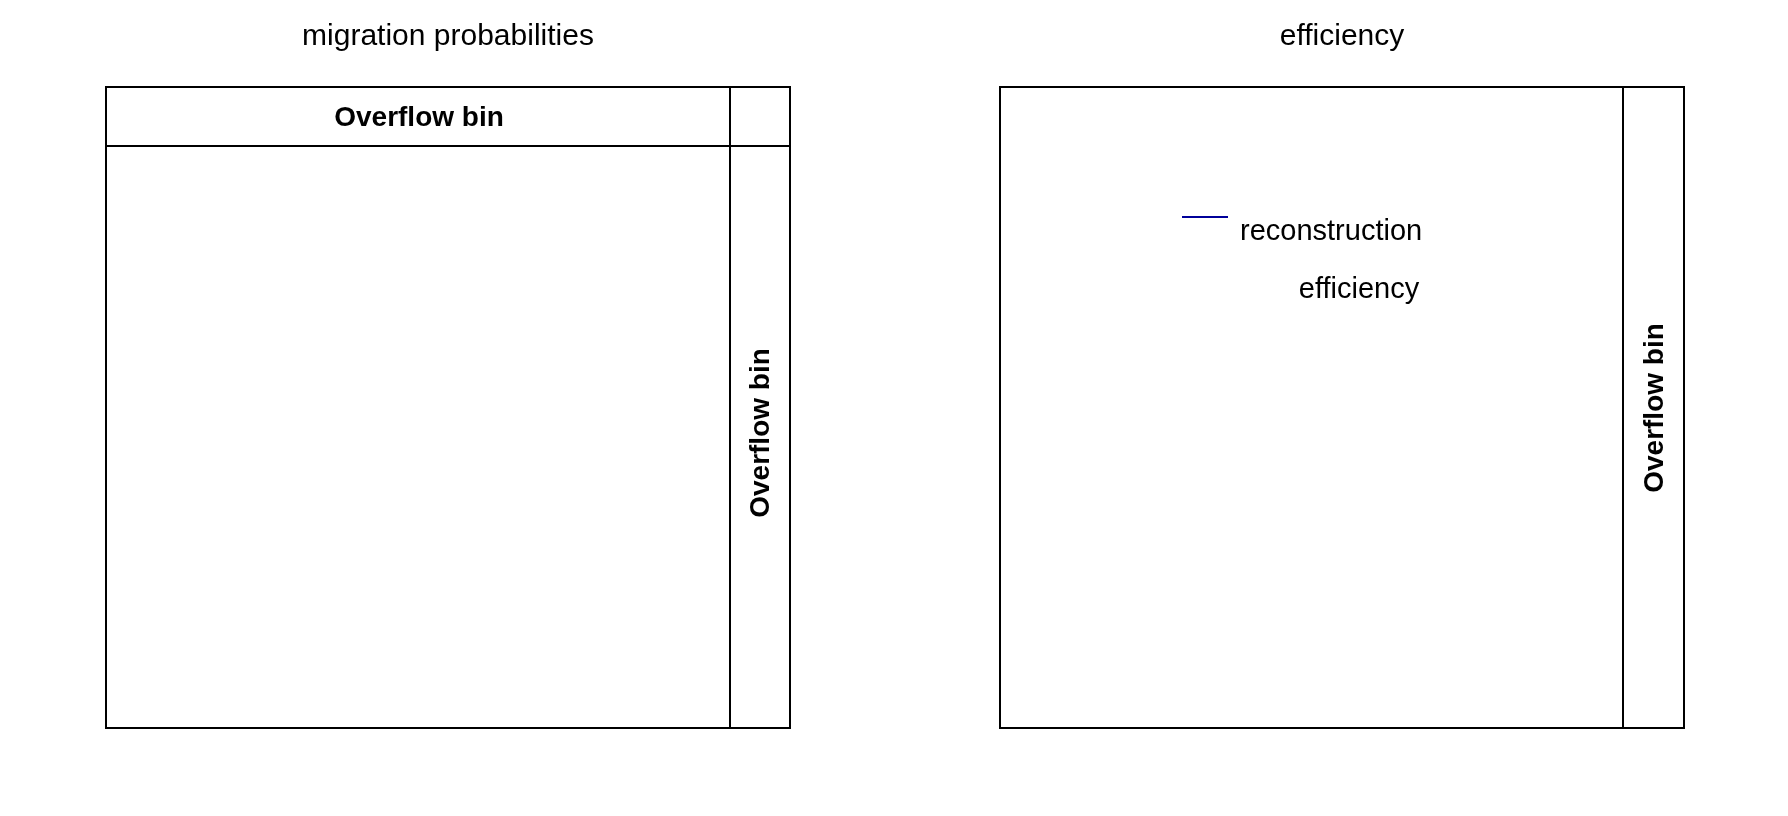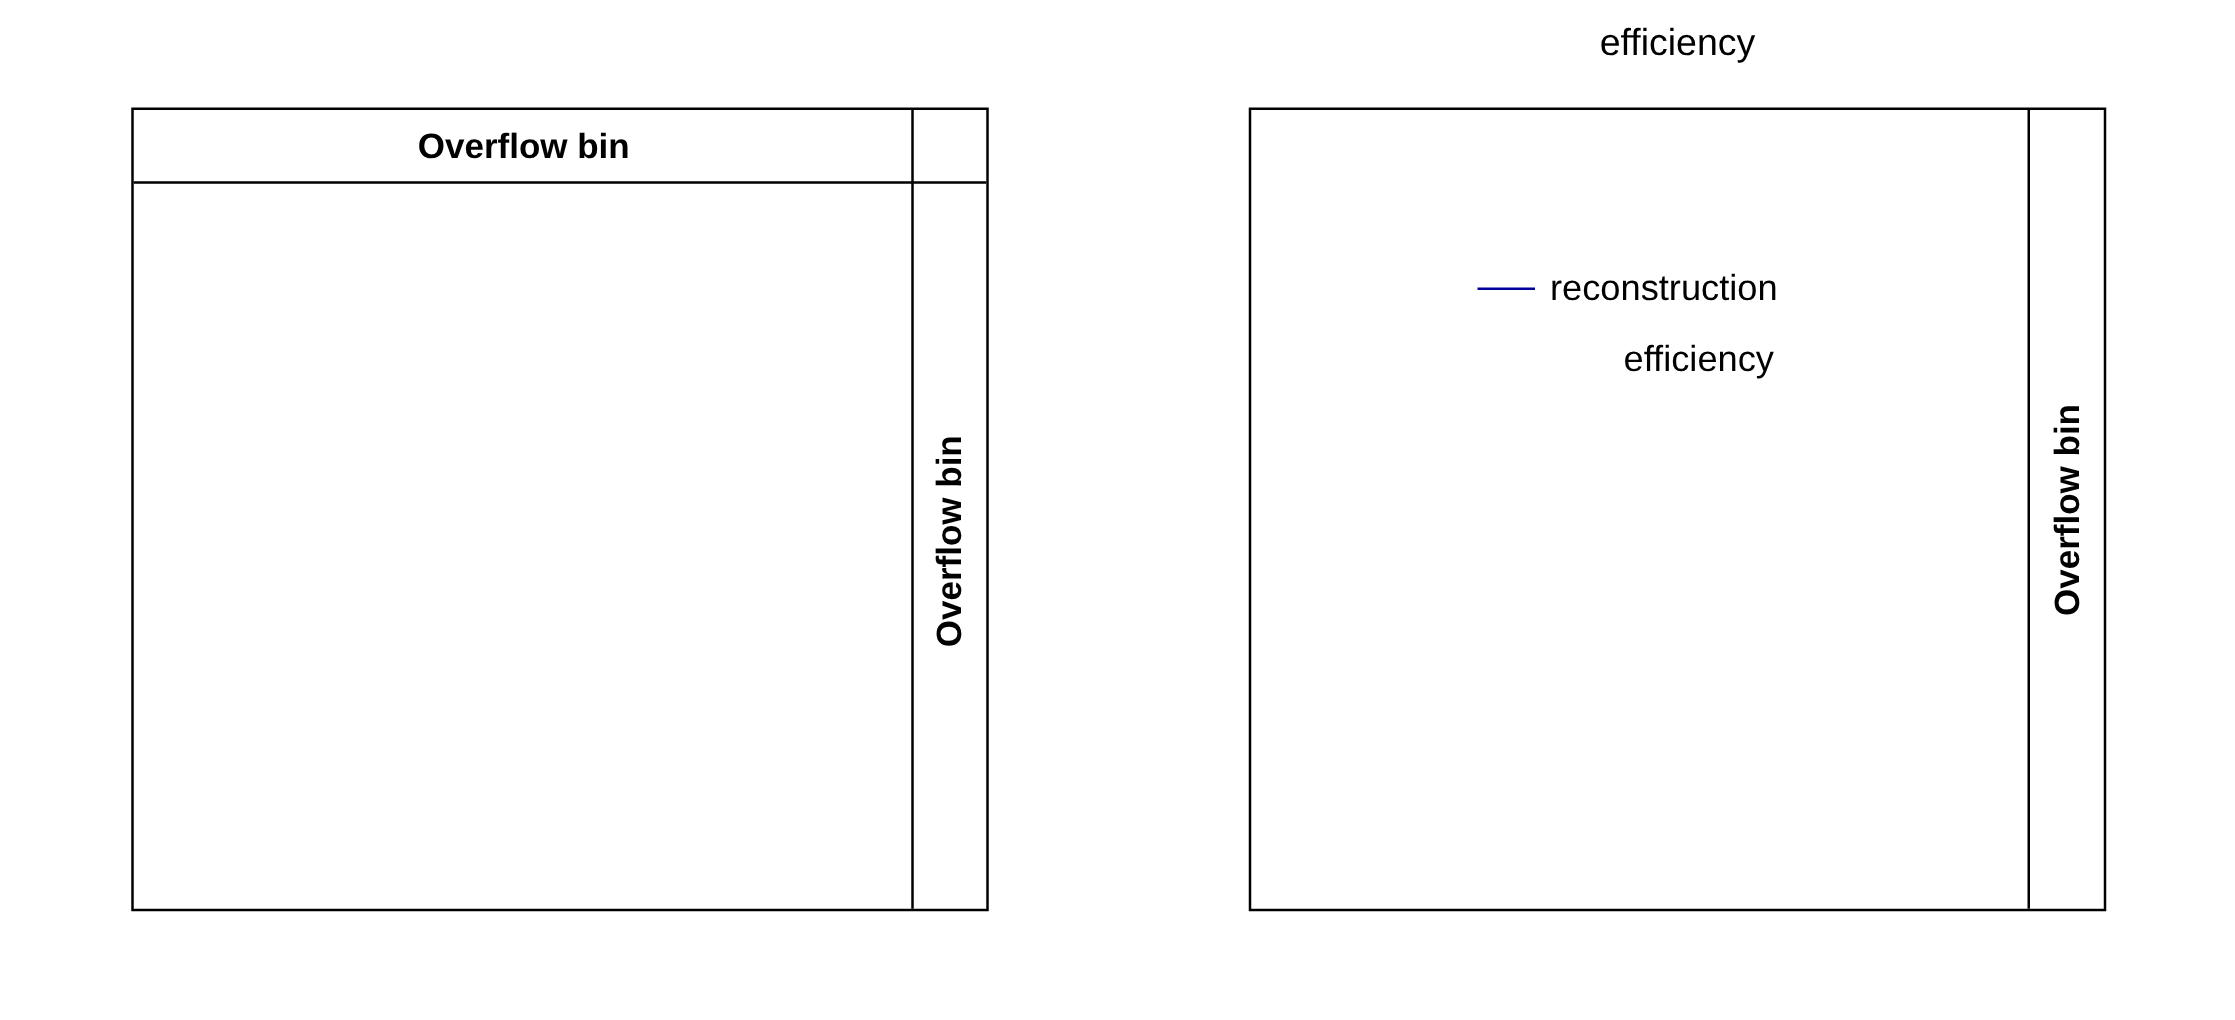"migration probabilities" div.panel-title { html: none -> <div>migration probabilities</div> }
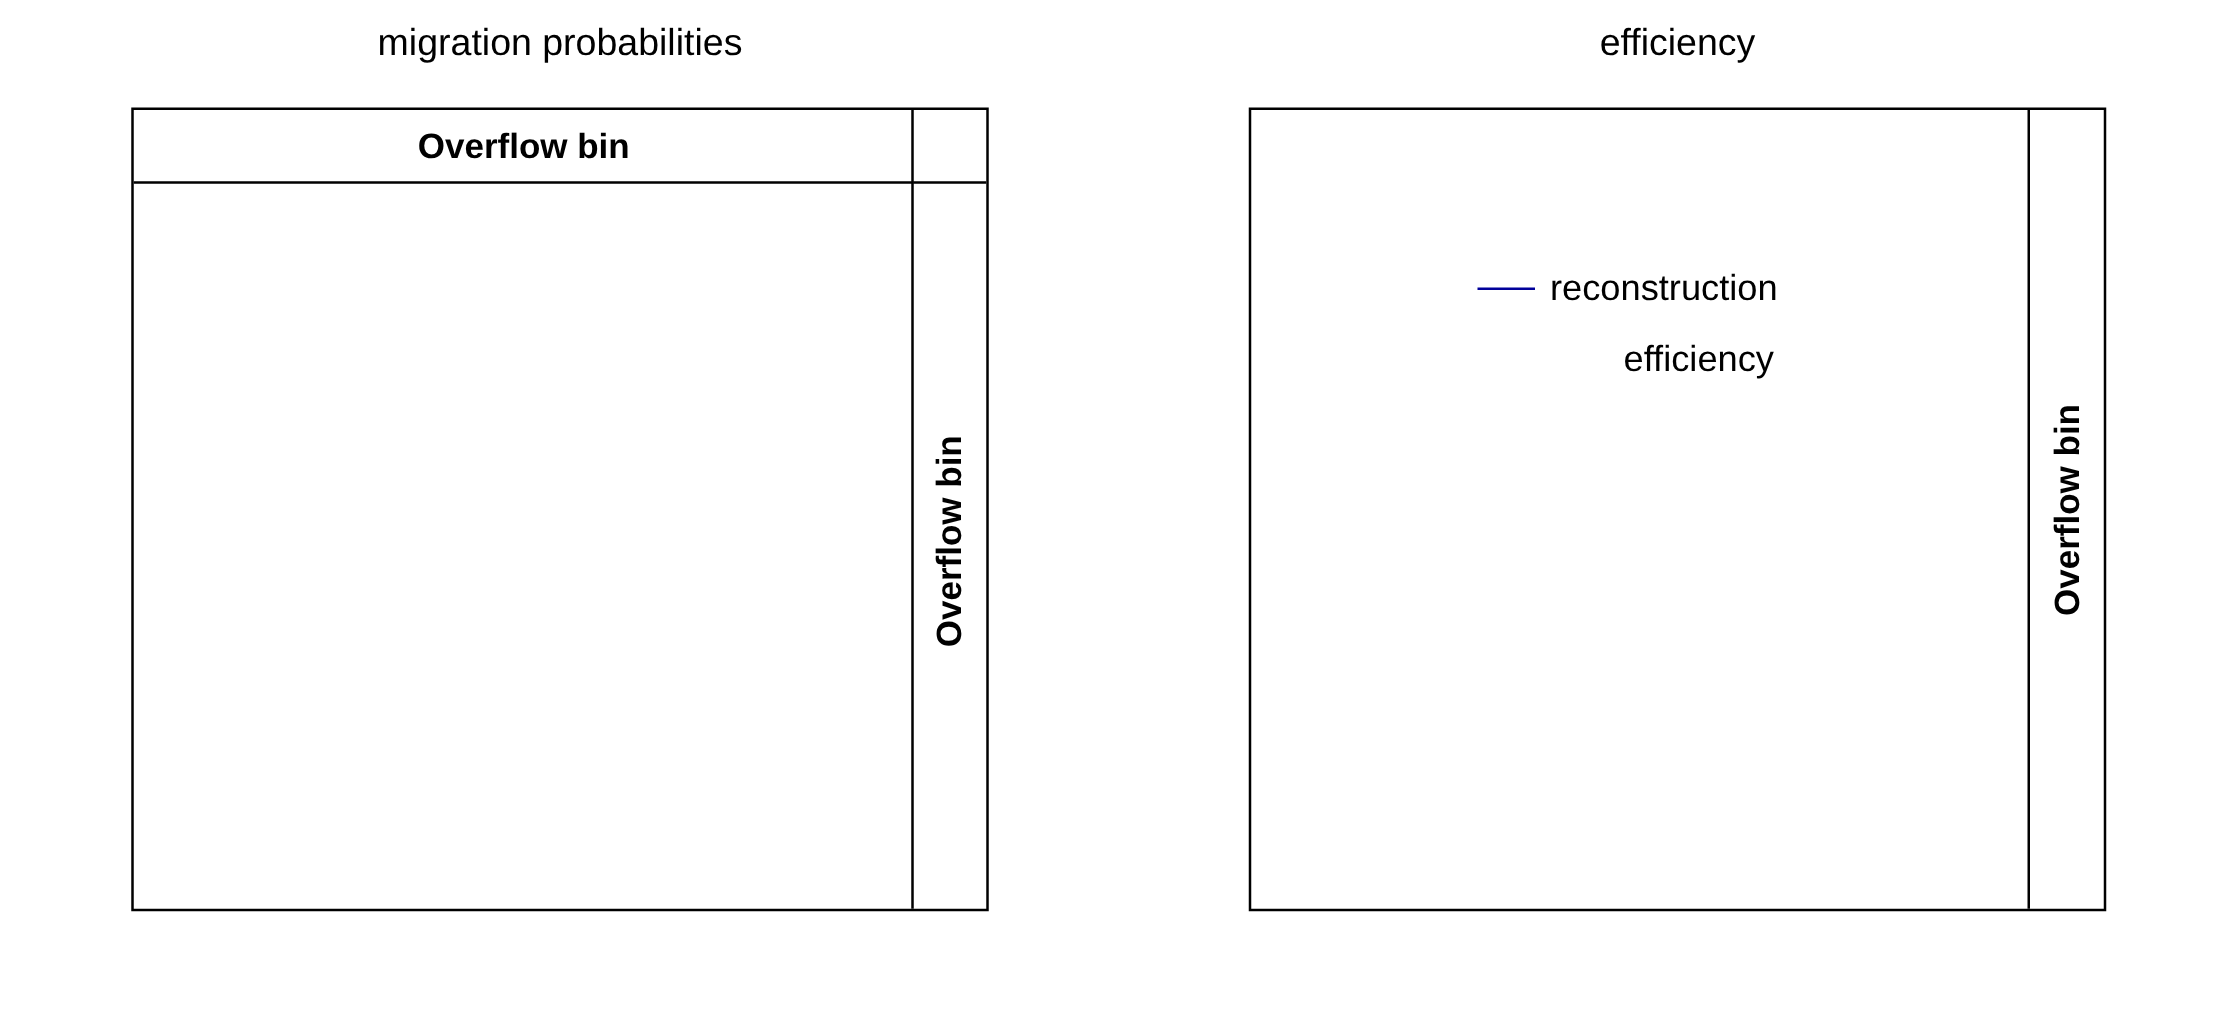"reconstruction" .legend-row { align-items: center -> flex-start }
